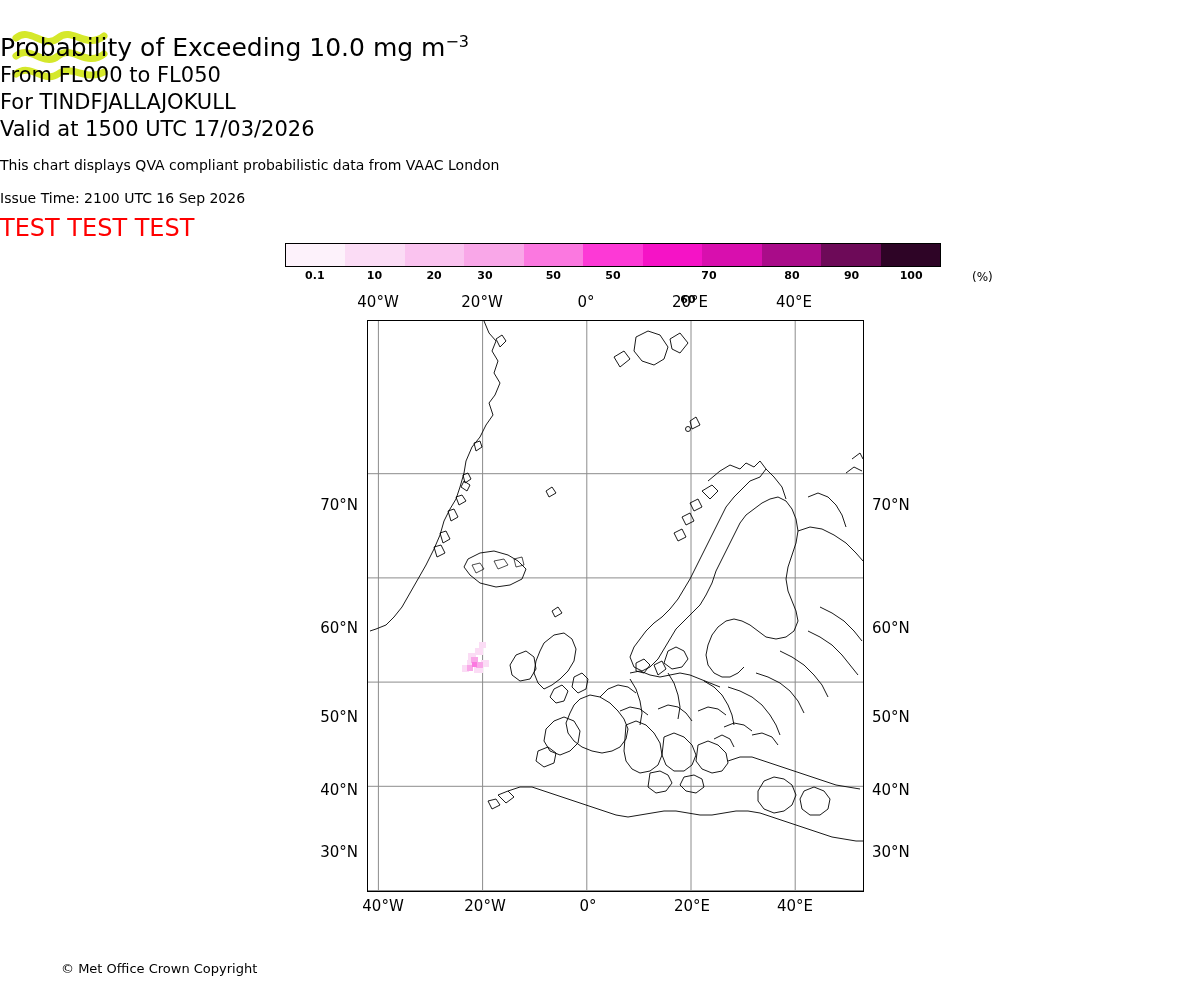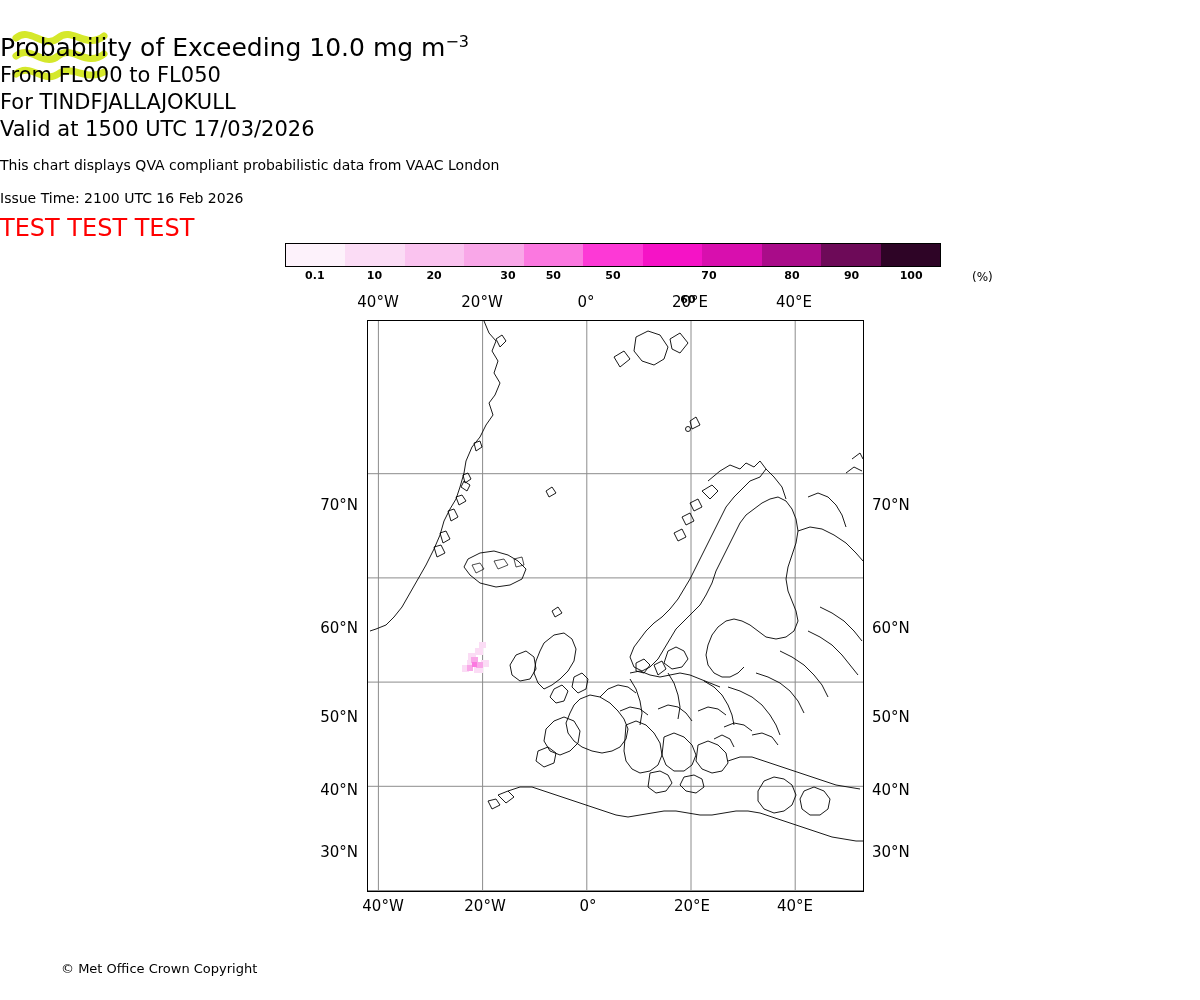"Issue Time: 2100 UTC 16" div { text: Feb -> Sep }
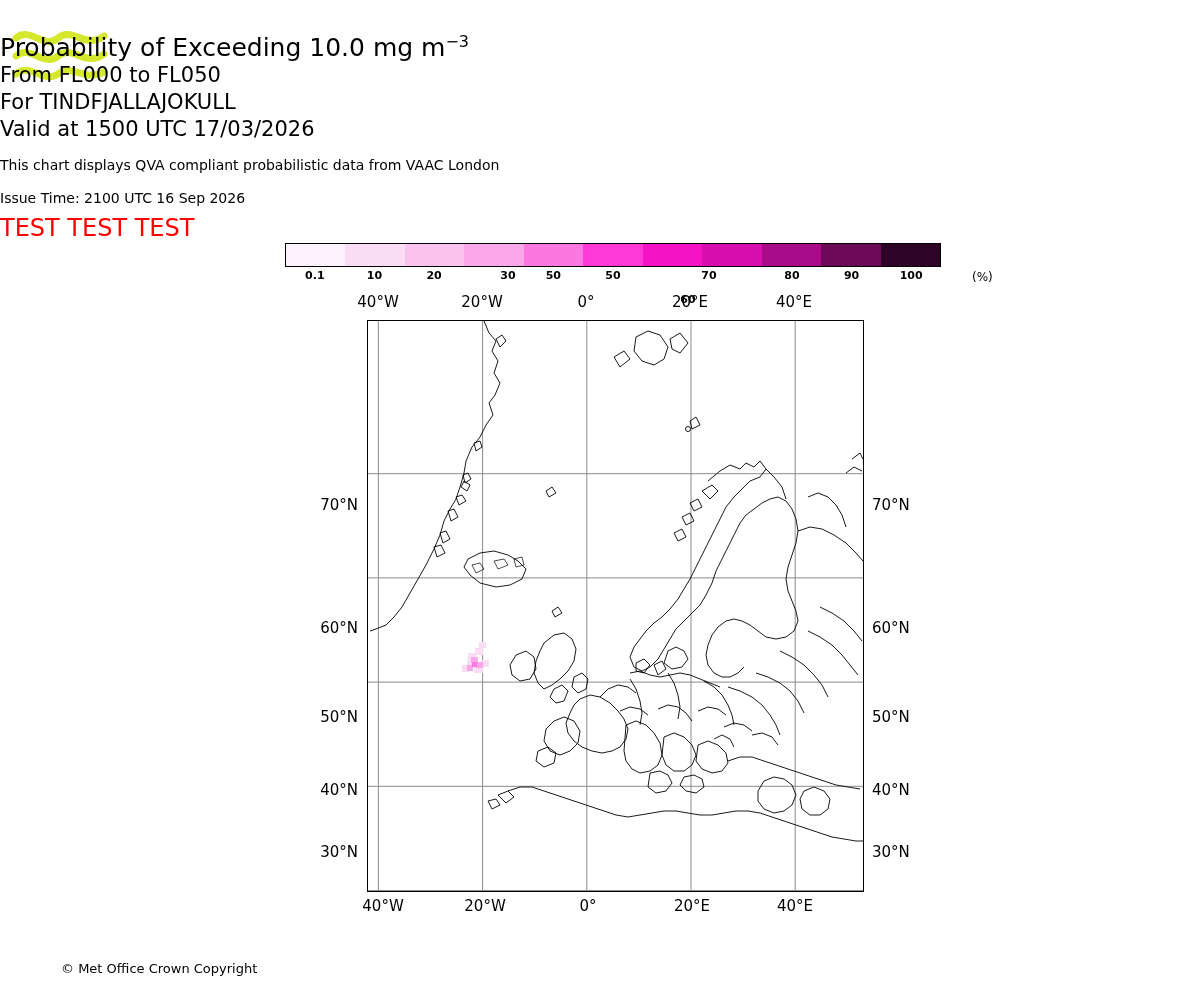"30" div.cb-tick-label { left: 223px -> 200px }
